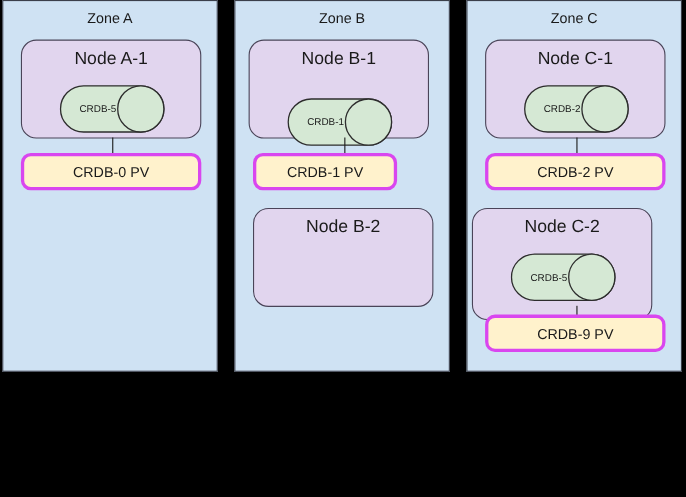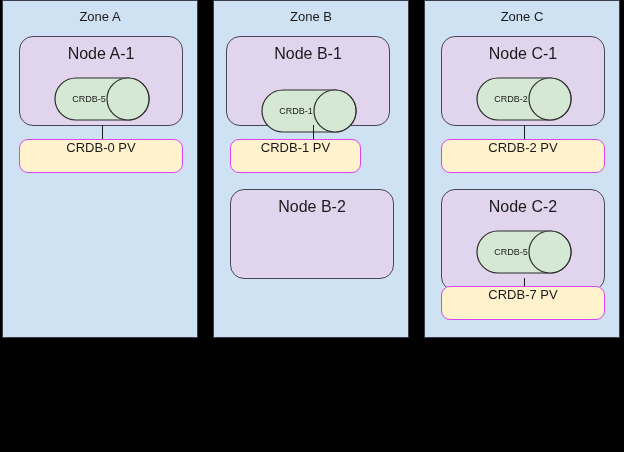"CRDB-0 PV" .pv { align-items: flex-start -> center; border: 1px solid #d946ef -> 3px solid #d946ef }
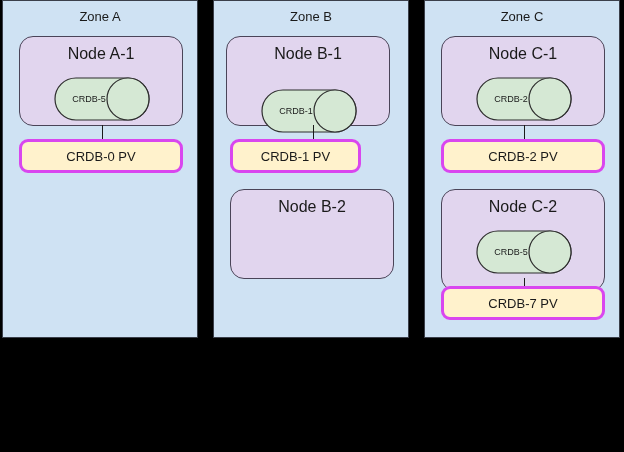"Node C-2" div.node { left: 16px -> 4px }
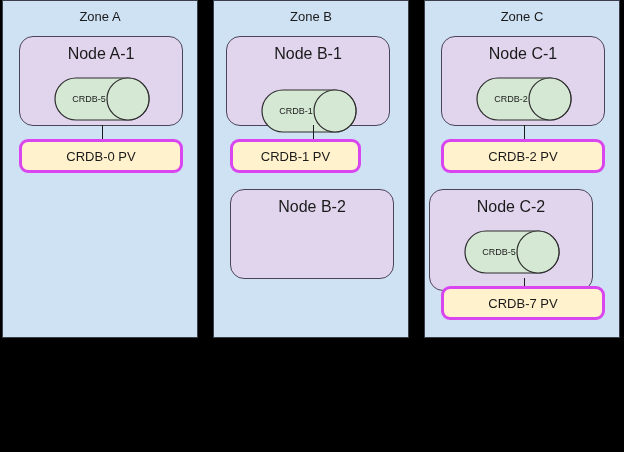"CRDB-7 PV" span { text: CRDB-7 -> CRDB-9 }
